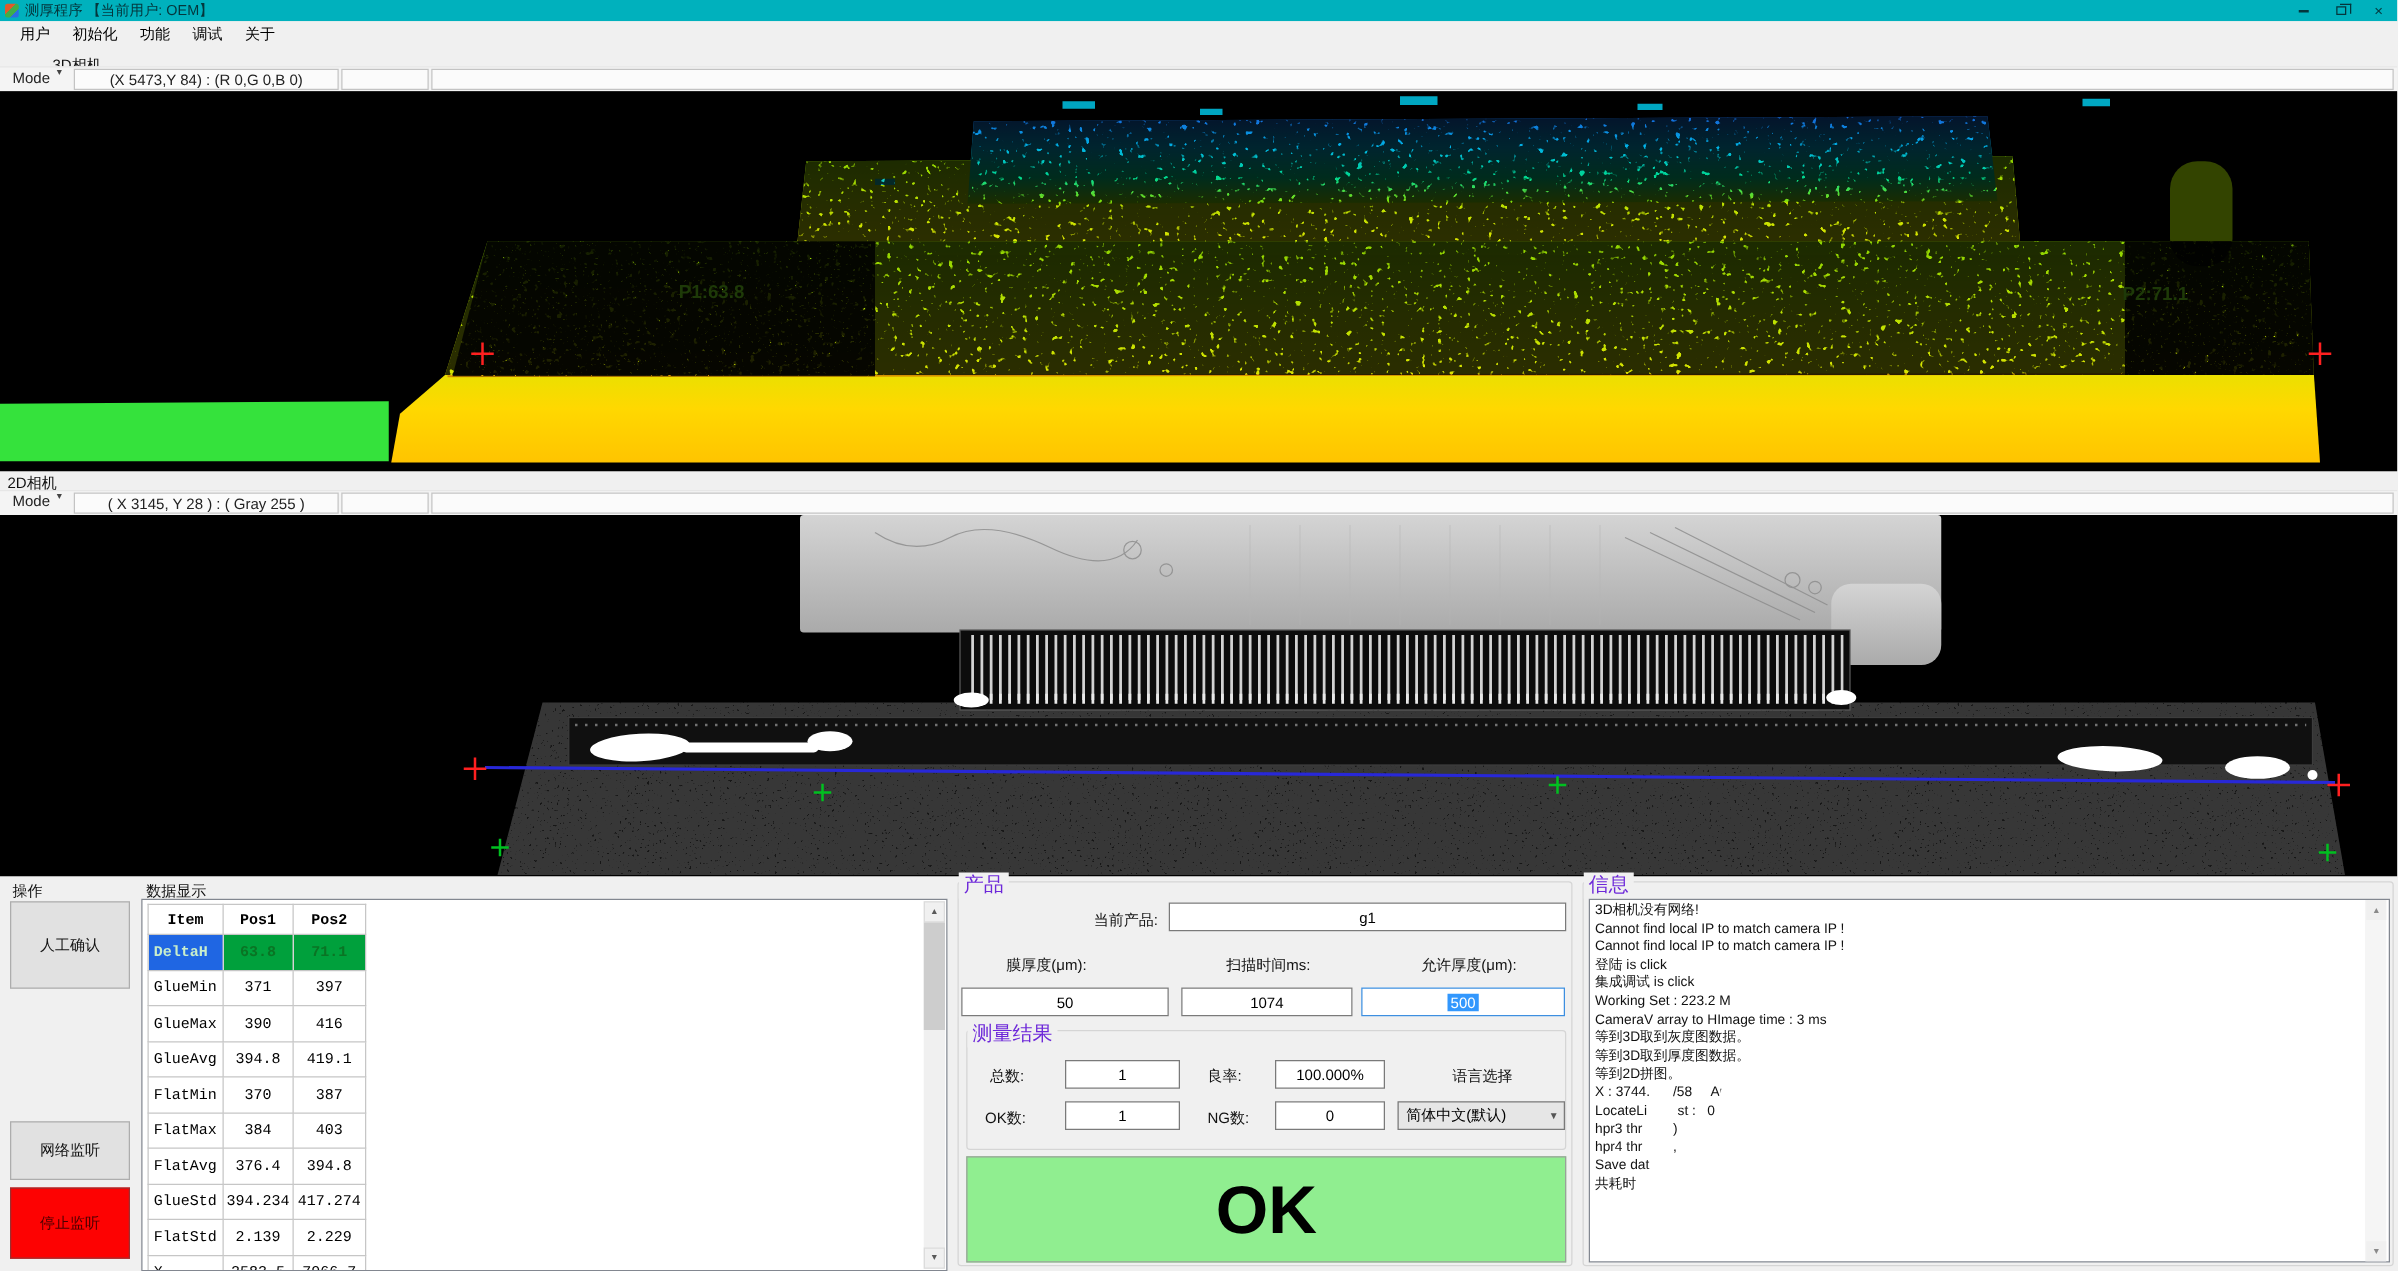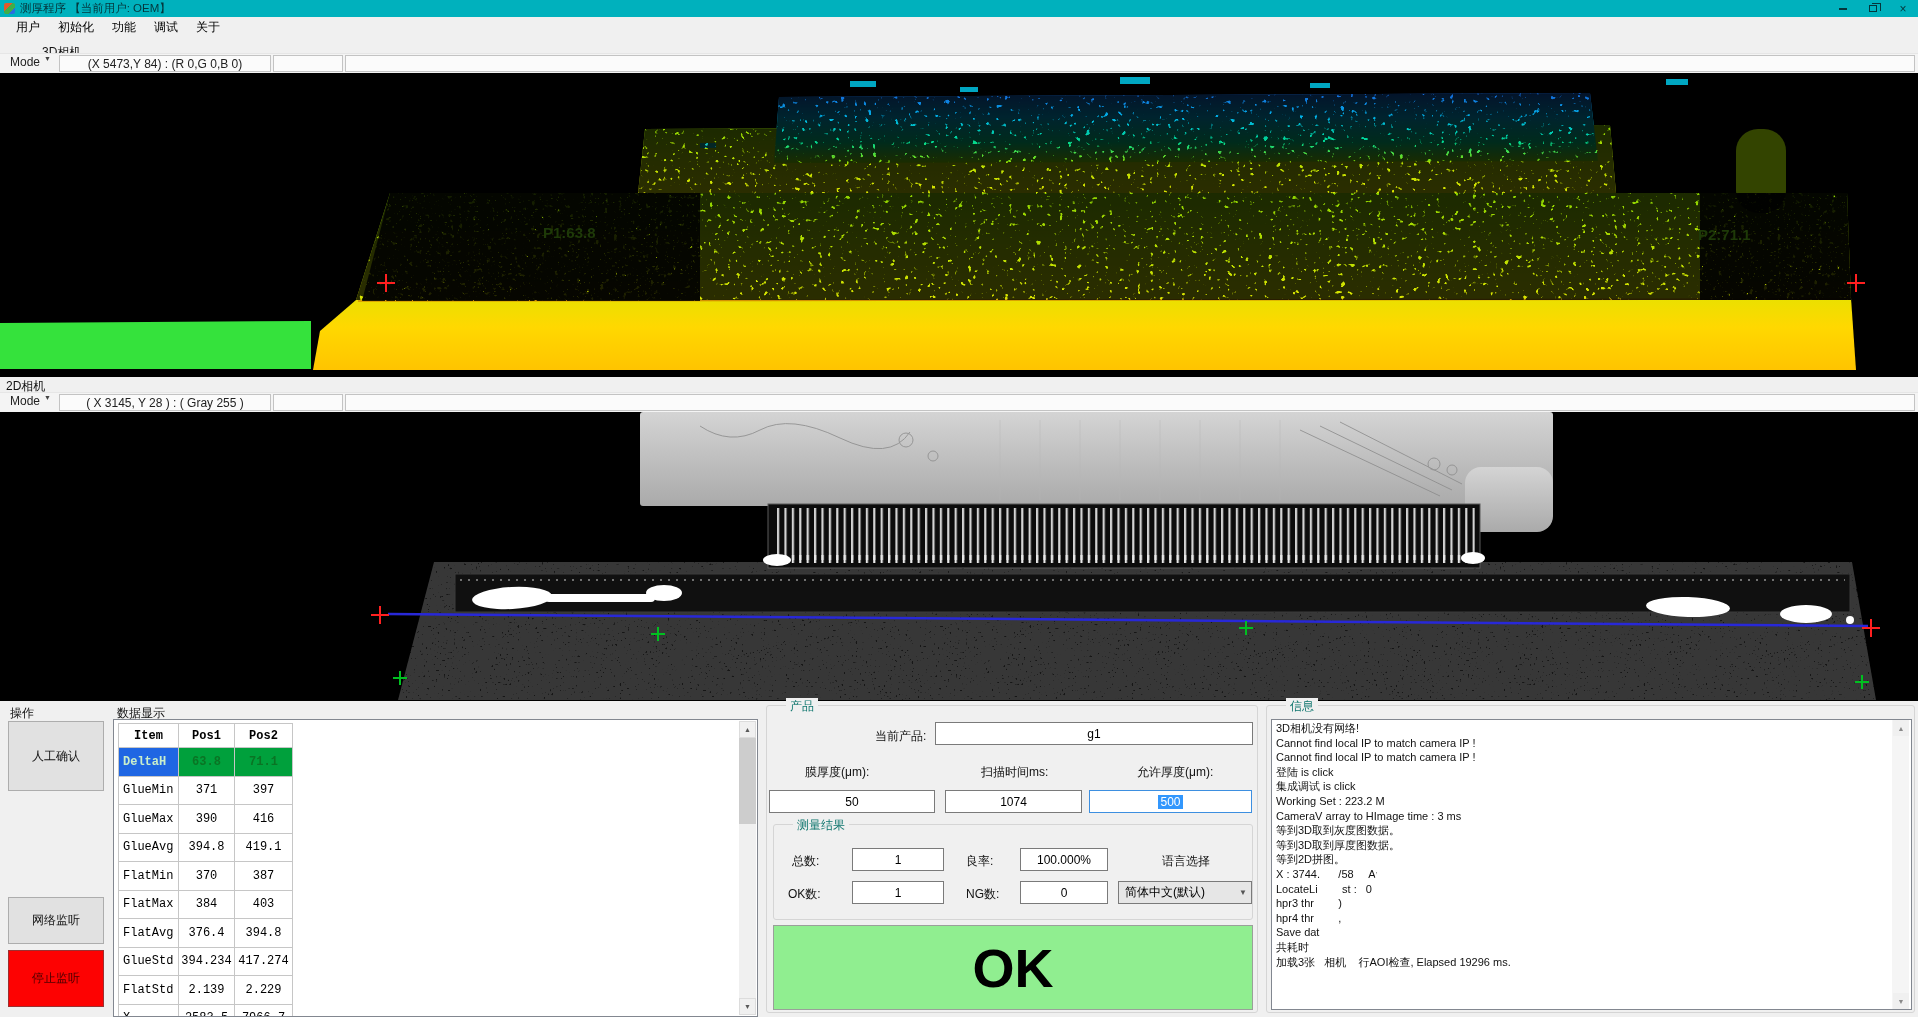"产品" .groupbox > .gb-label { color: #0f766e -> #6d28d9; font-size: 12px -> 16px; left: 19px -> 0 }
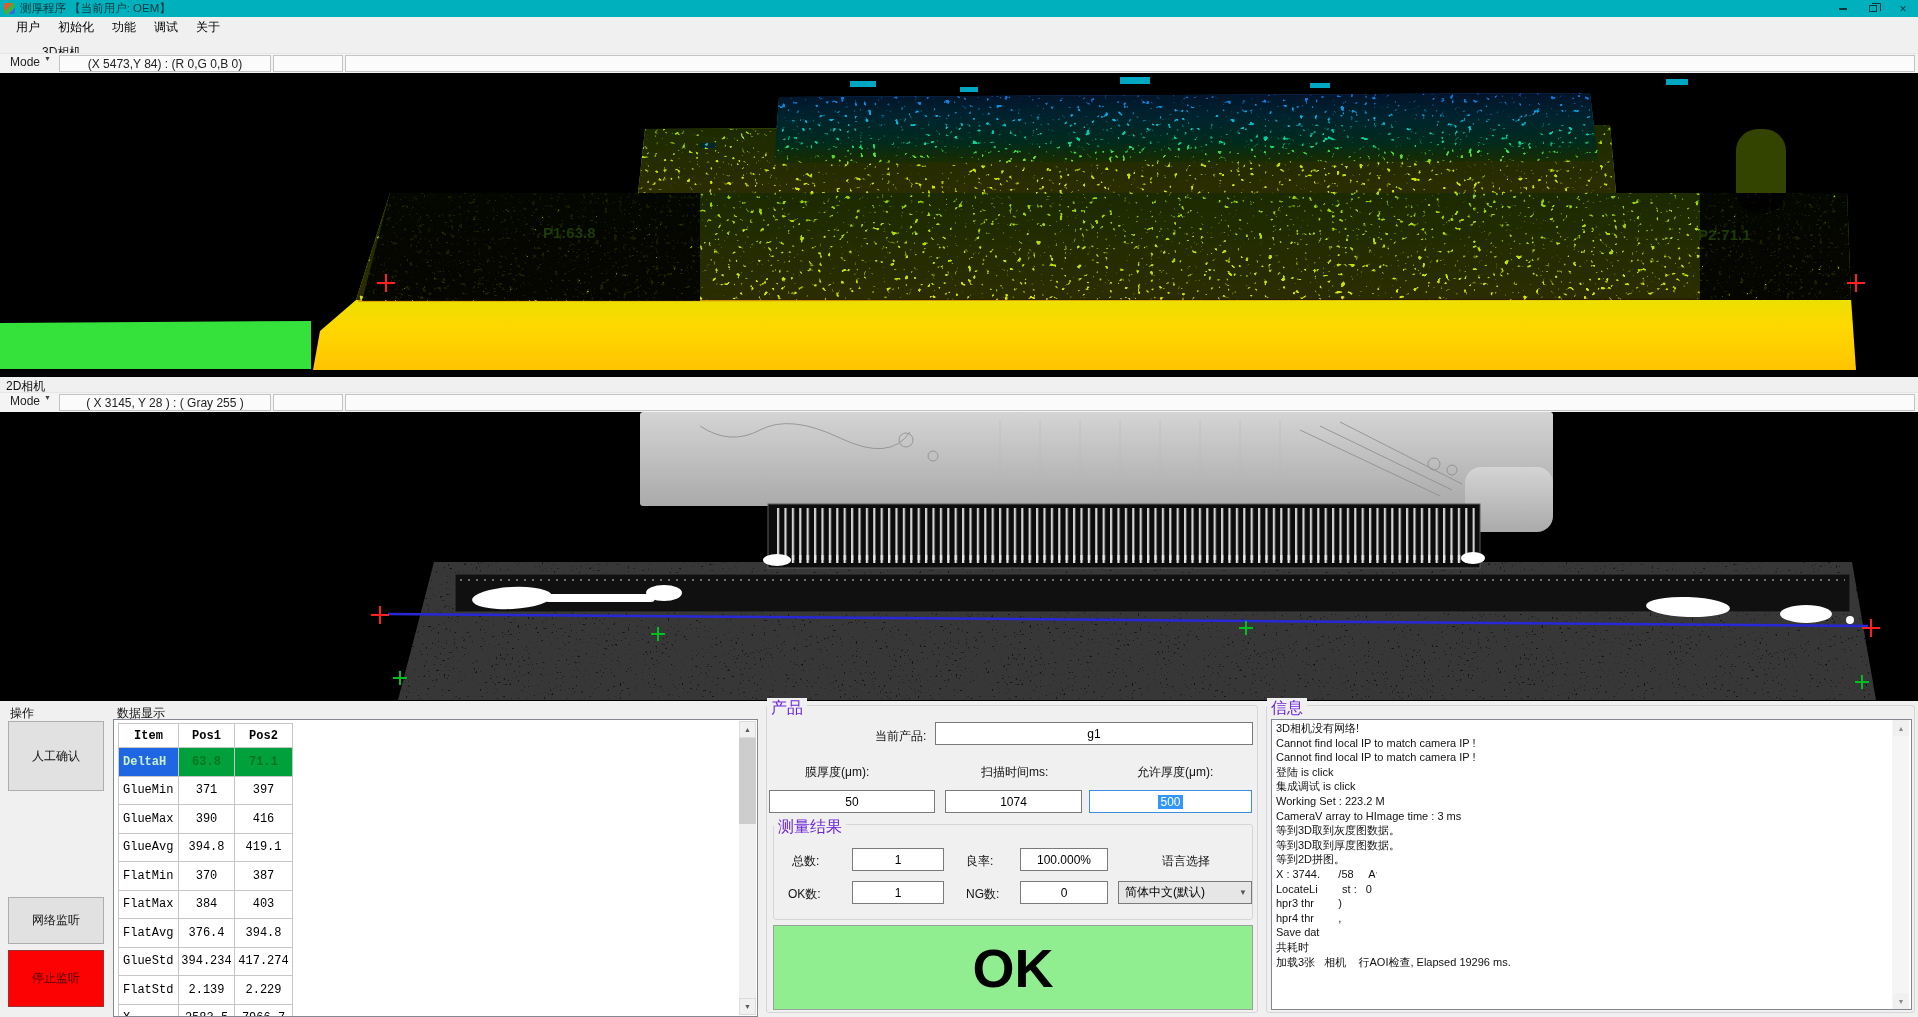"加载3张 相机 行AOI检查, Elapsed 19296" div.log-line { html: <div>加载3张 相机 行AOI检查, Elapsed 19296 ms.</div> -> none }
